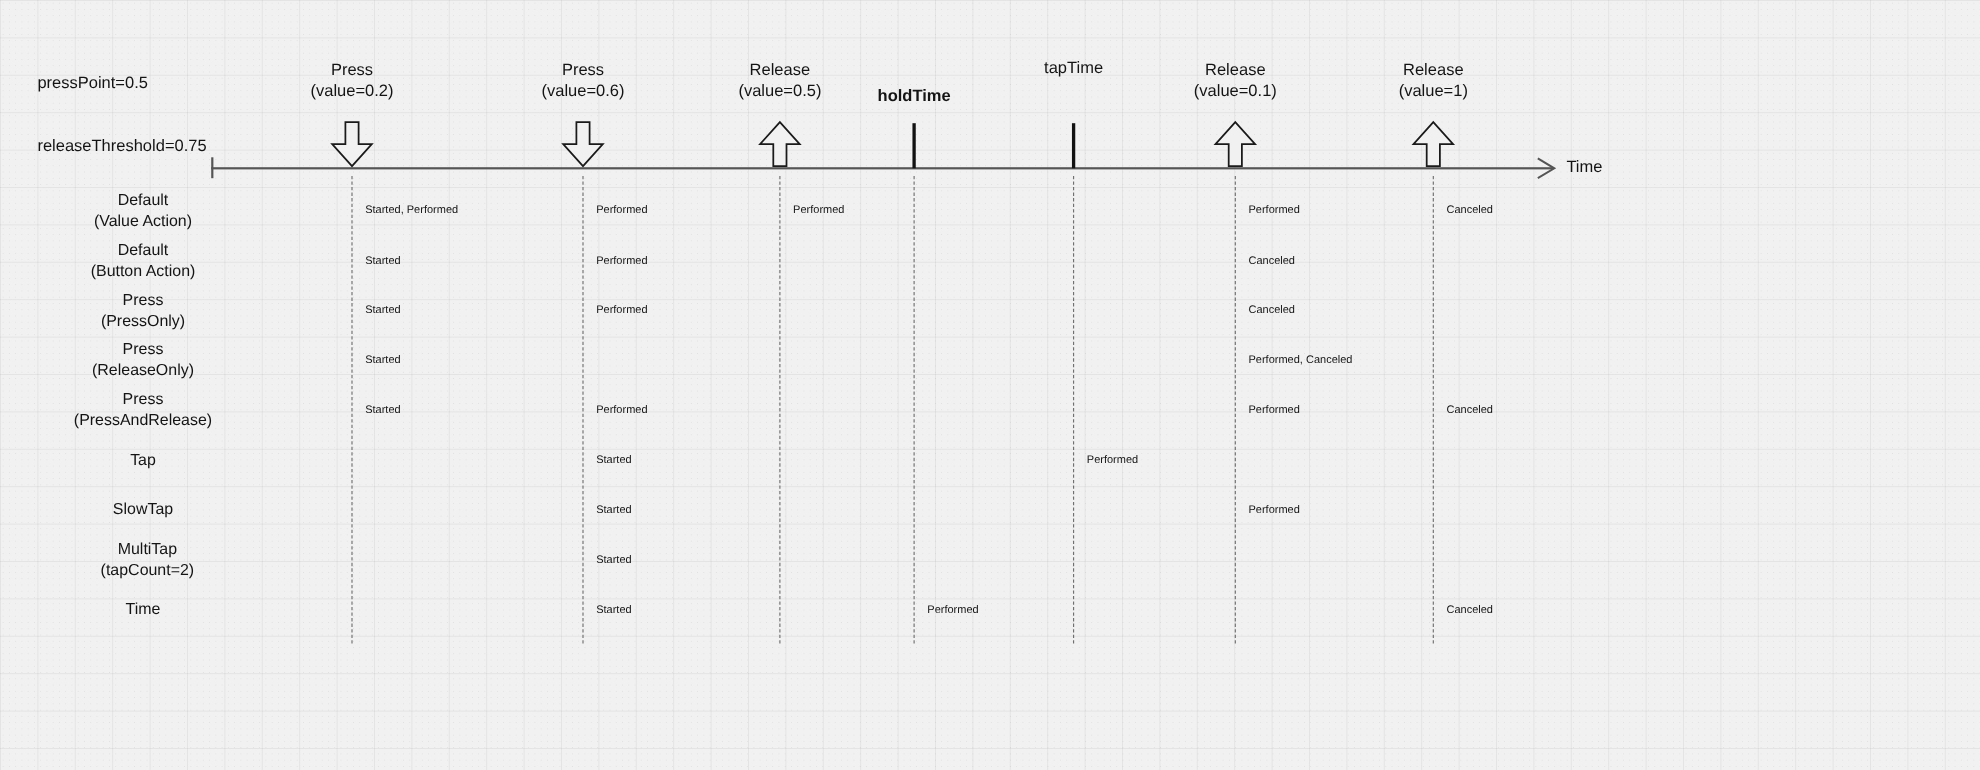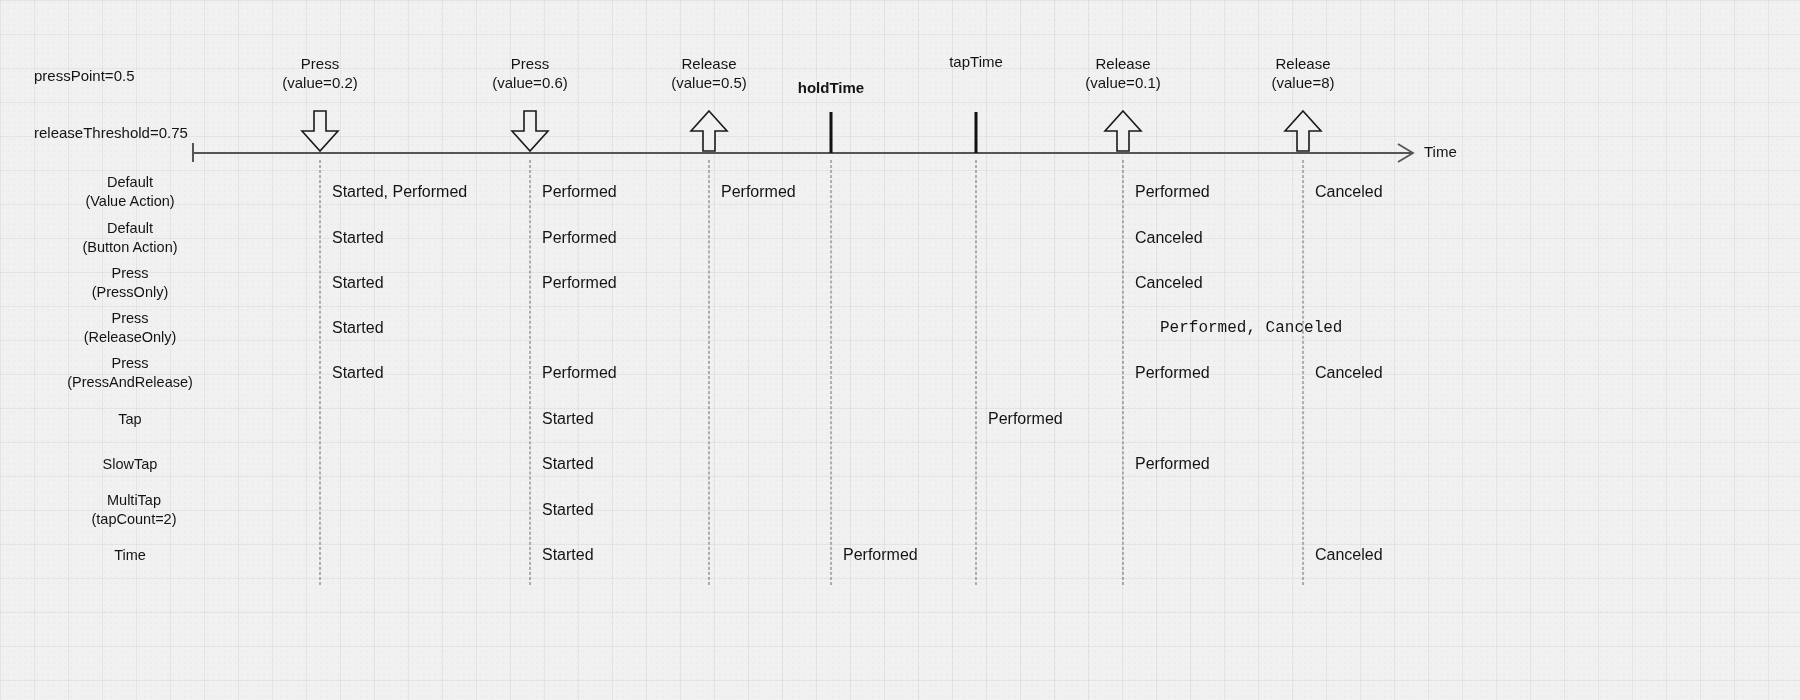"(value=8)" div { text: 8 -> 1 }
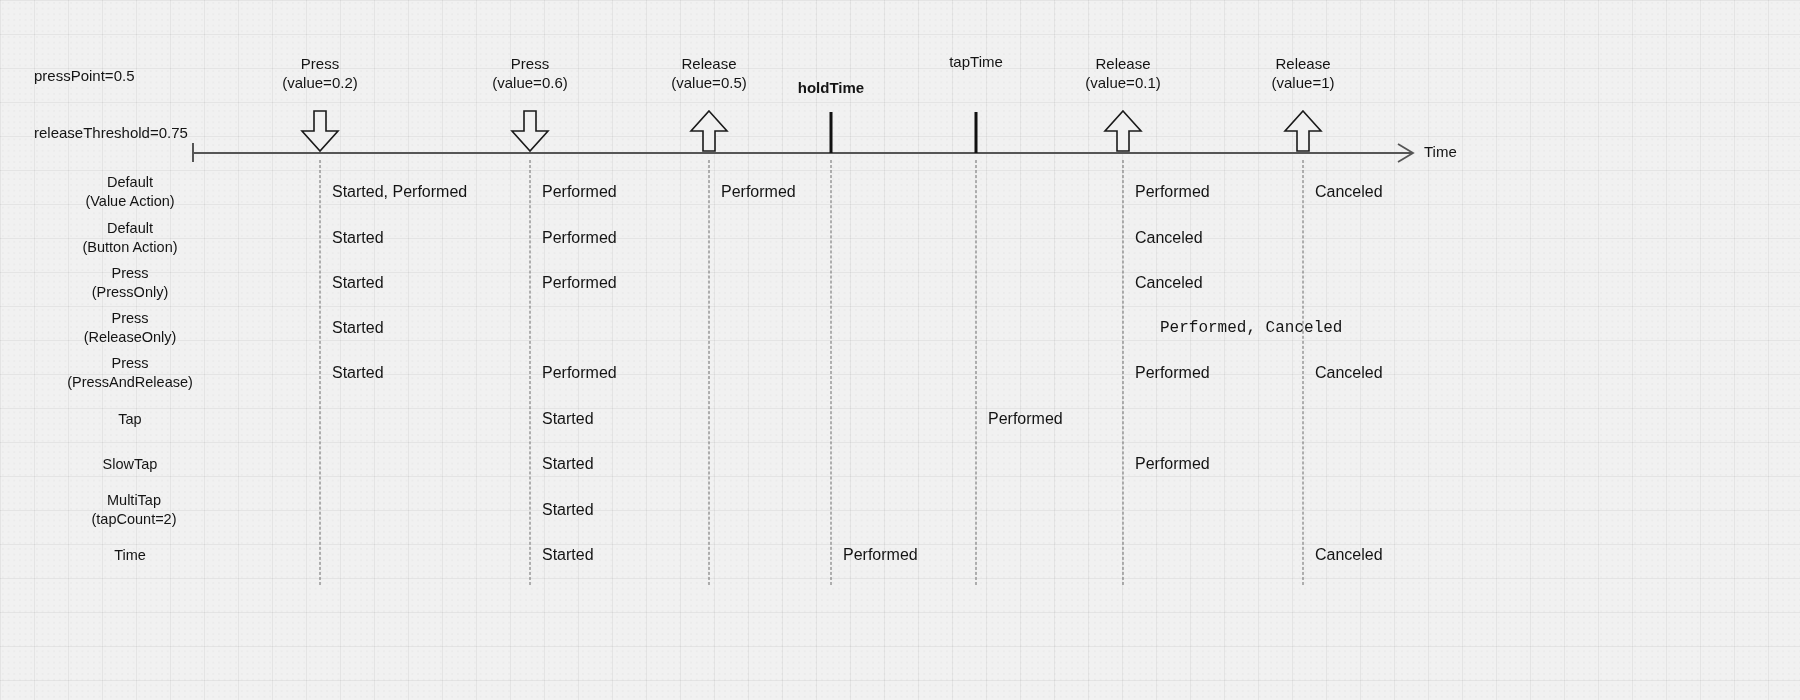"Started, Performed" .cell { font-size: 16px -> 10px }
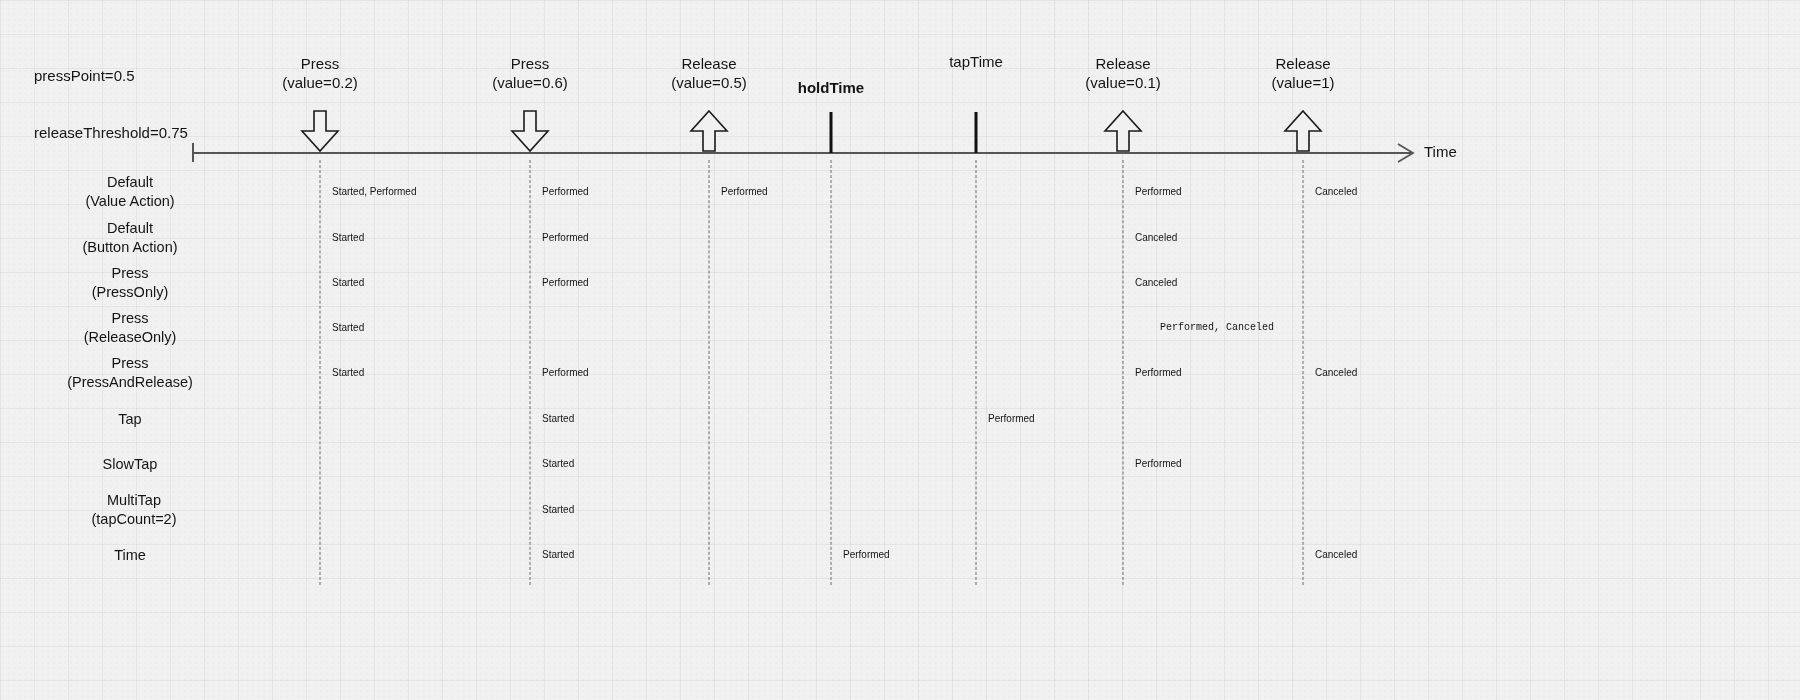"Performed, Canceled" div.cell { font-family: Liberation Mono, monospace -> none; left: 1160px -> 1135px }
